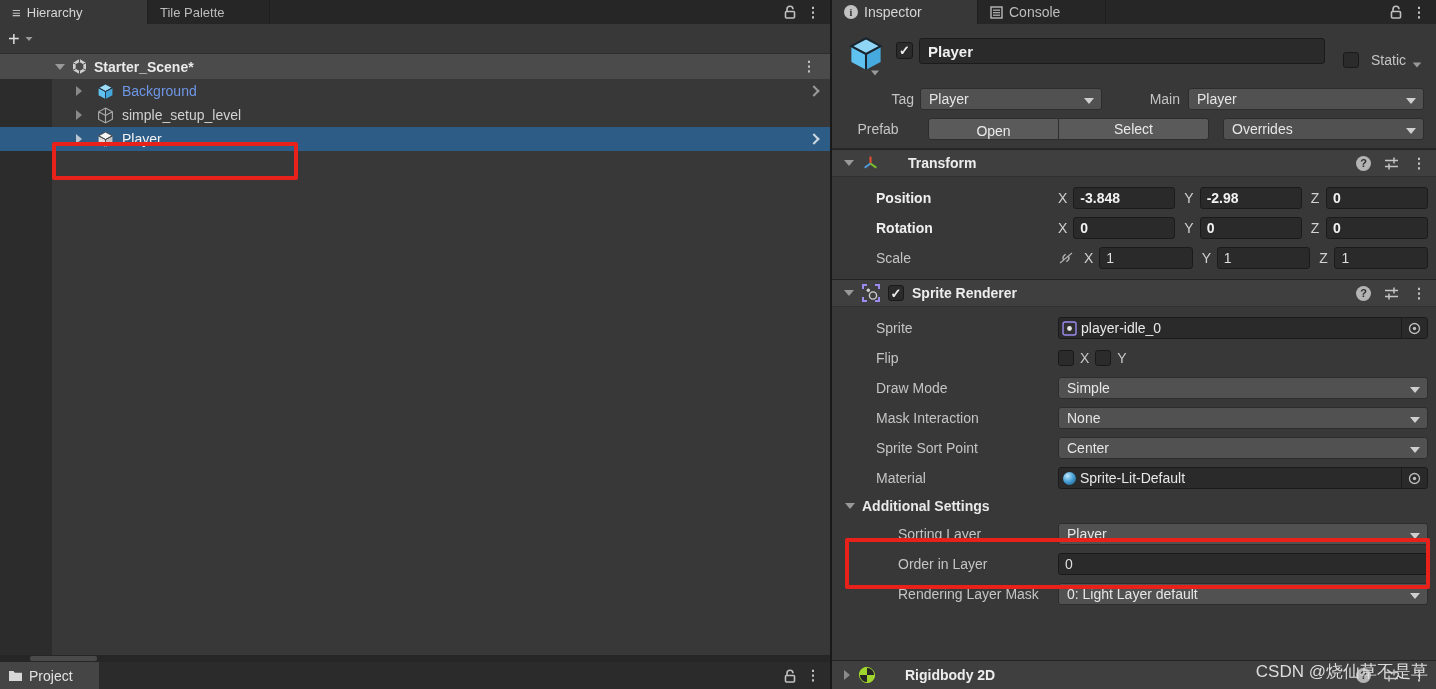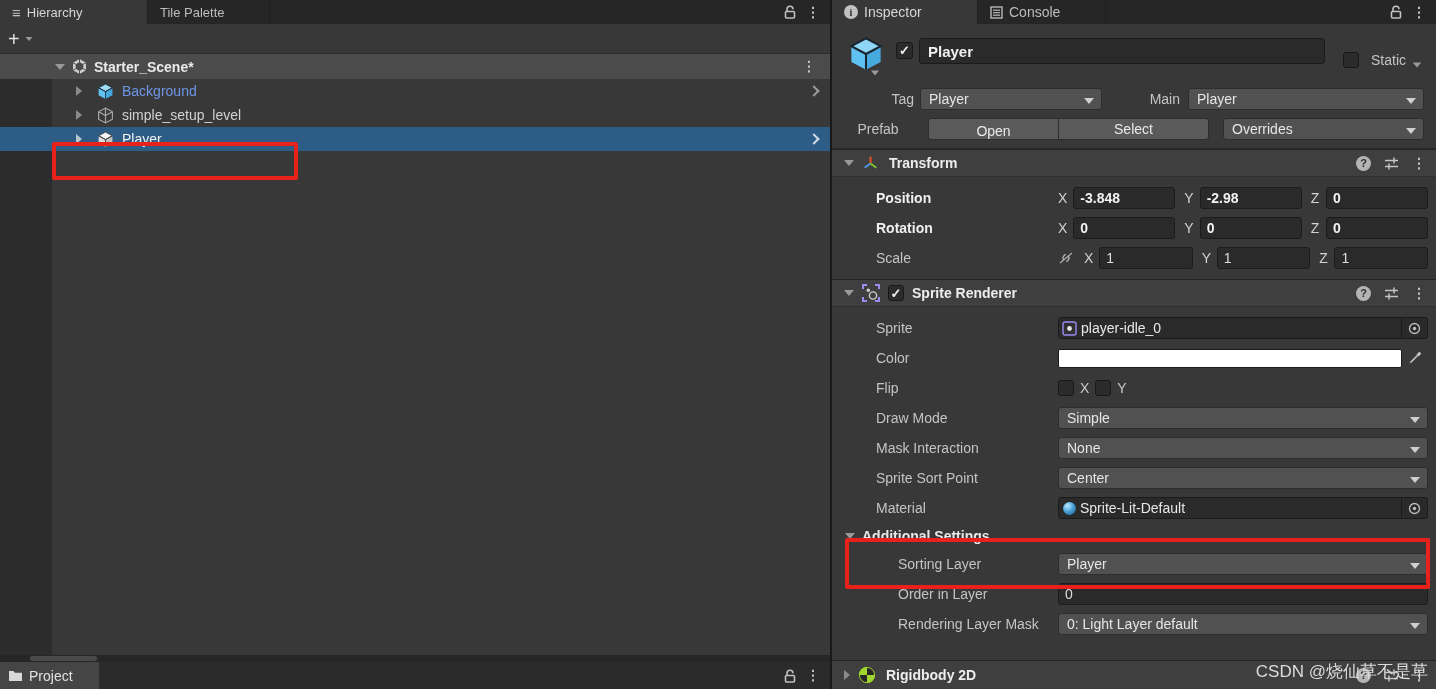"Transform" .comp-title { margin-left: 2px -> 21px }
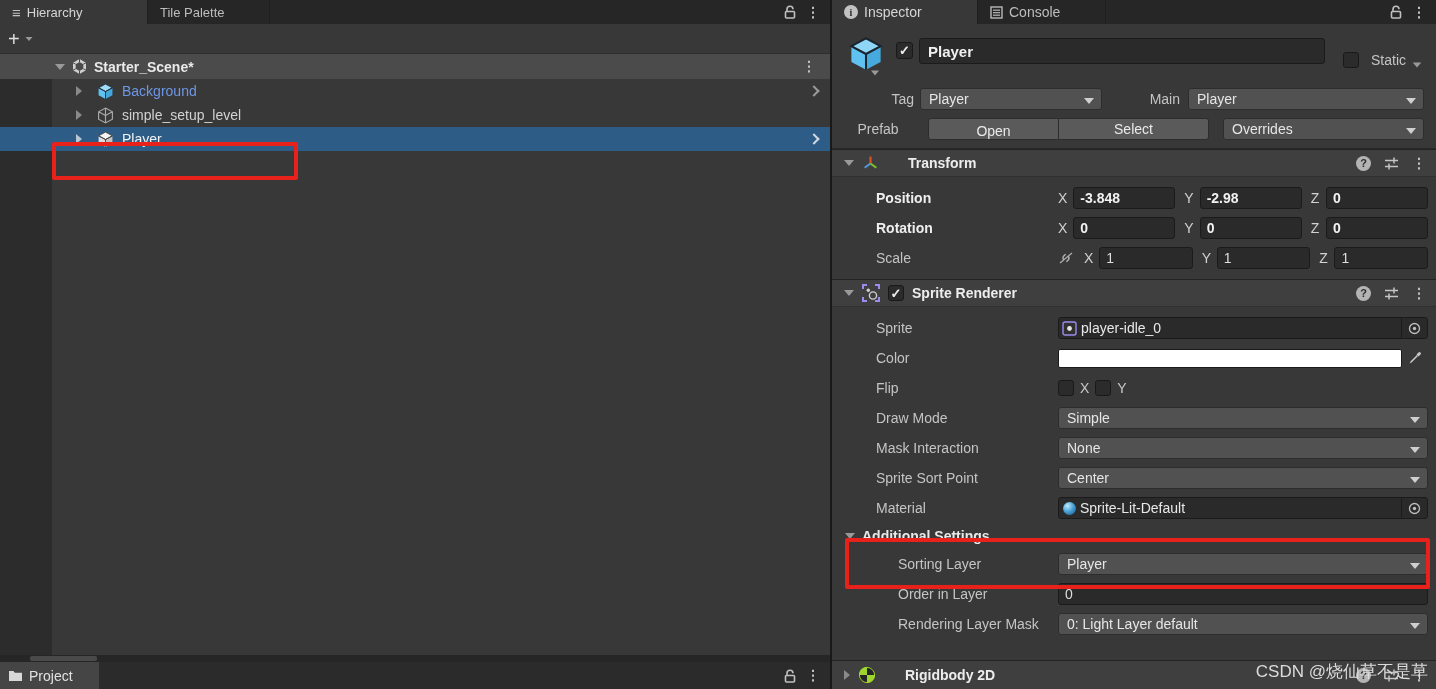"Color" div.irow { html: <div> <span>Color</span> <div> <div></div> <span> <svg> <path></path> <line></line> <path></path> </svg> </span> </div> </div> -> none }
